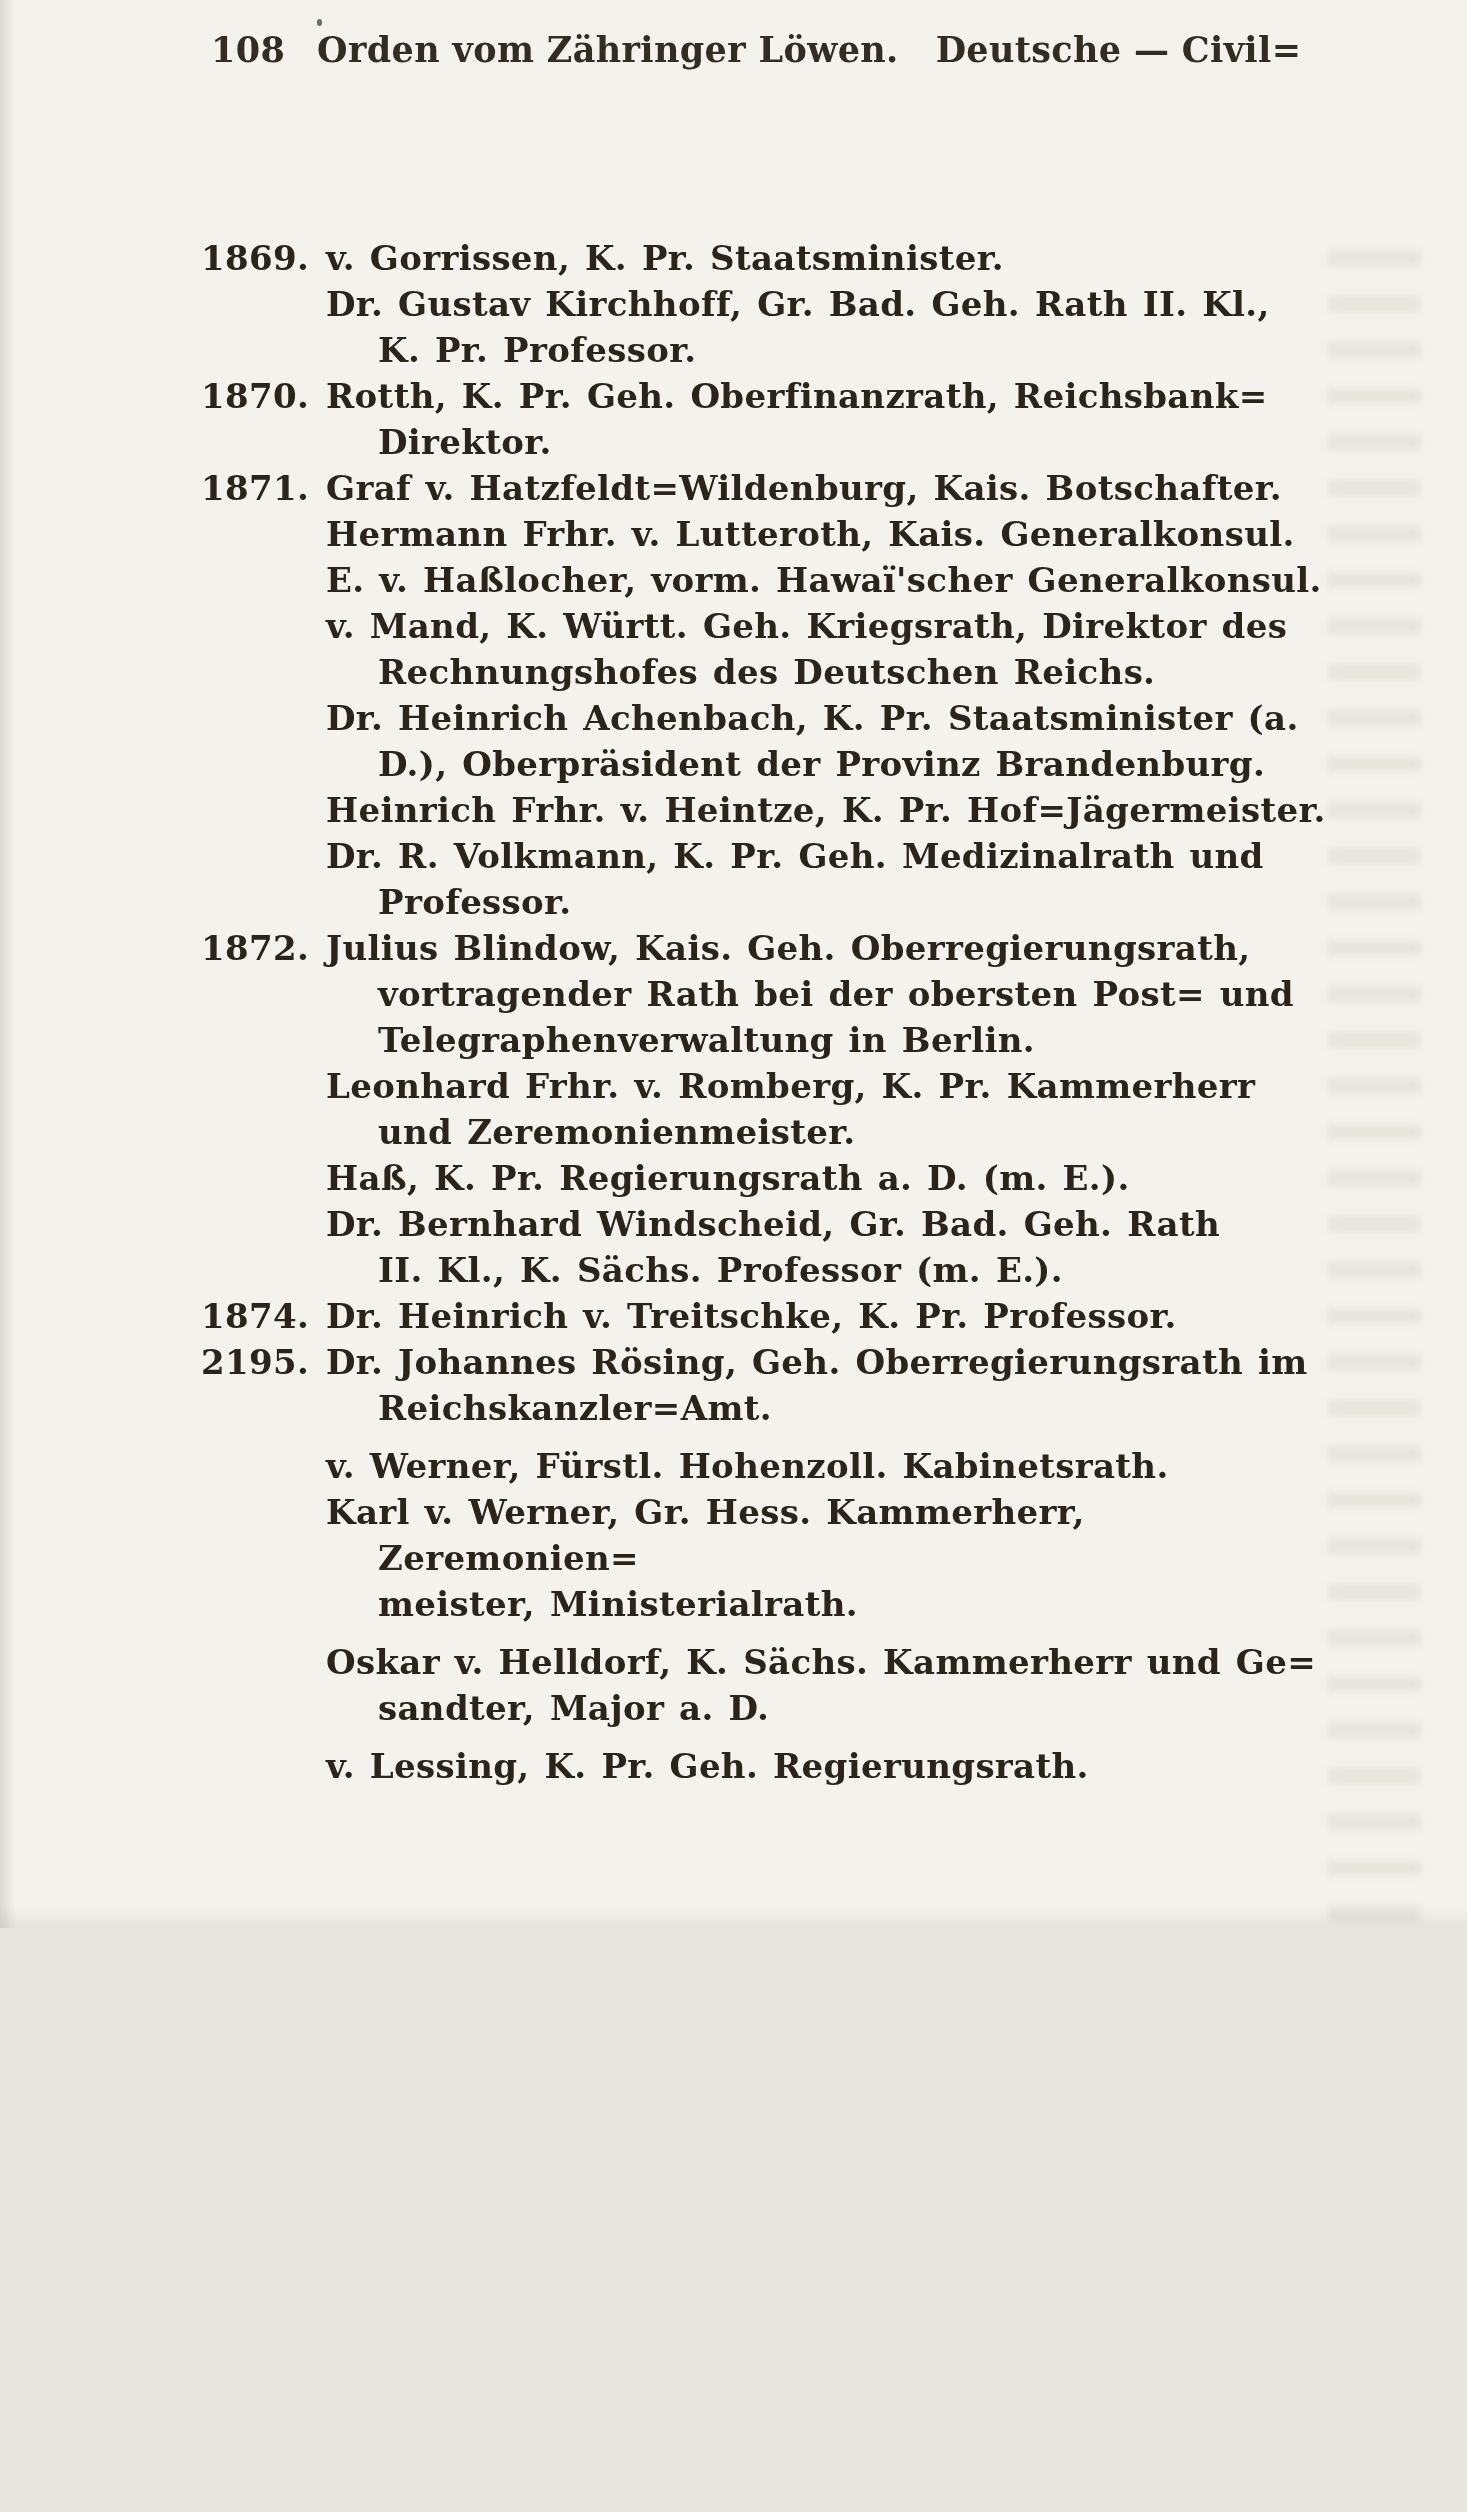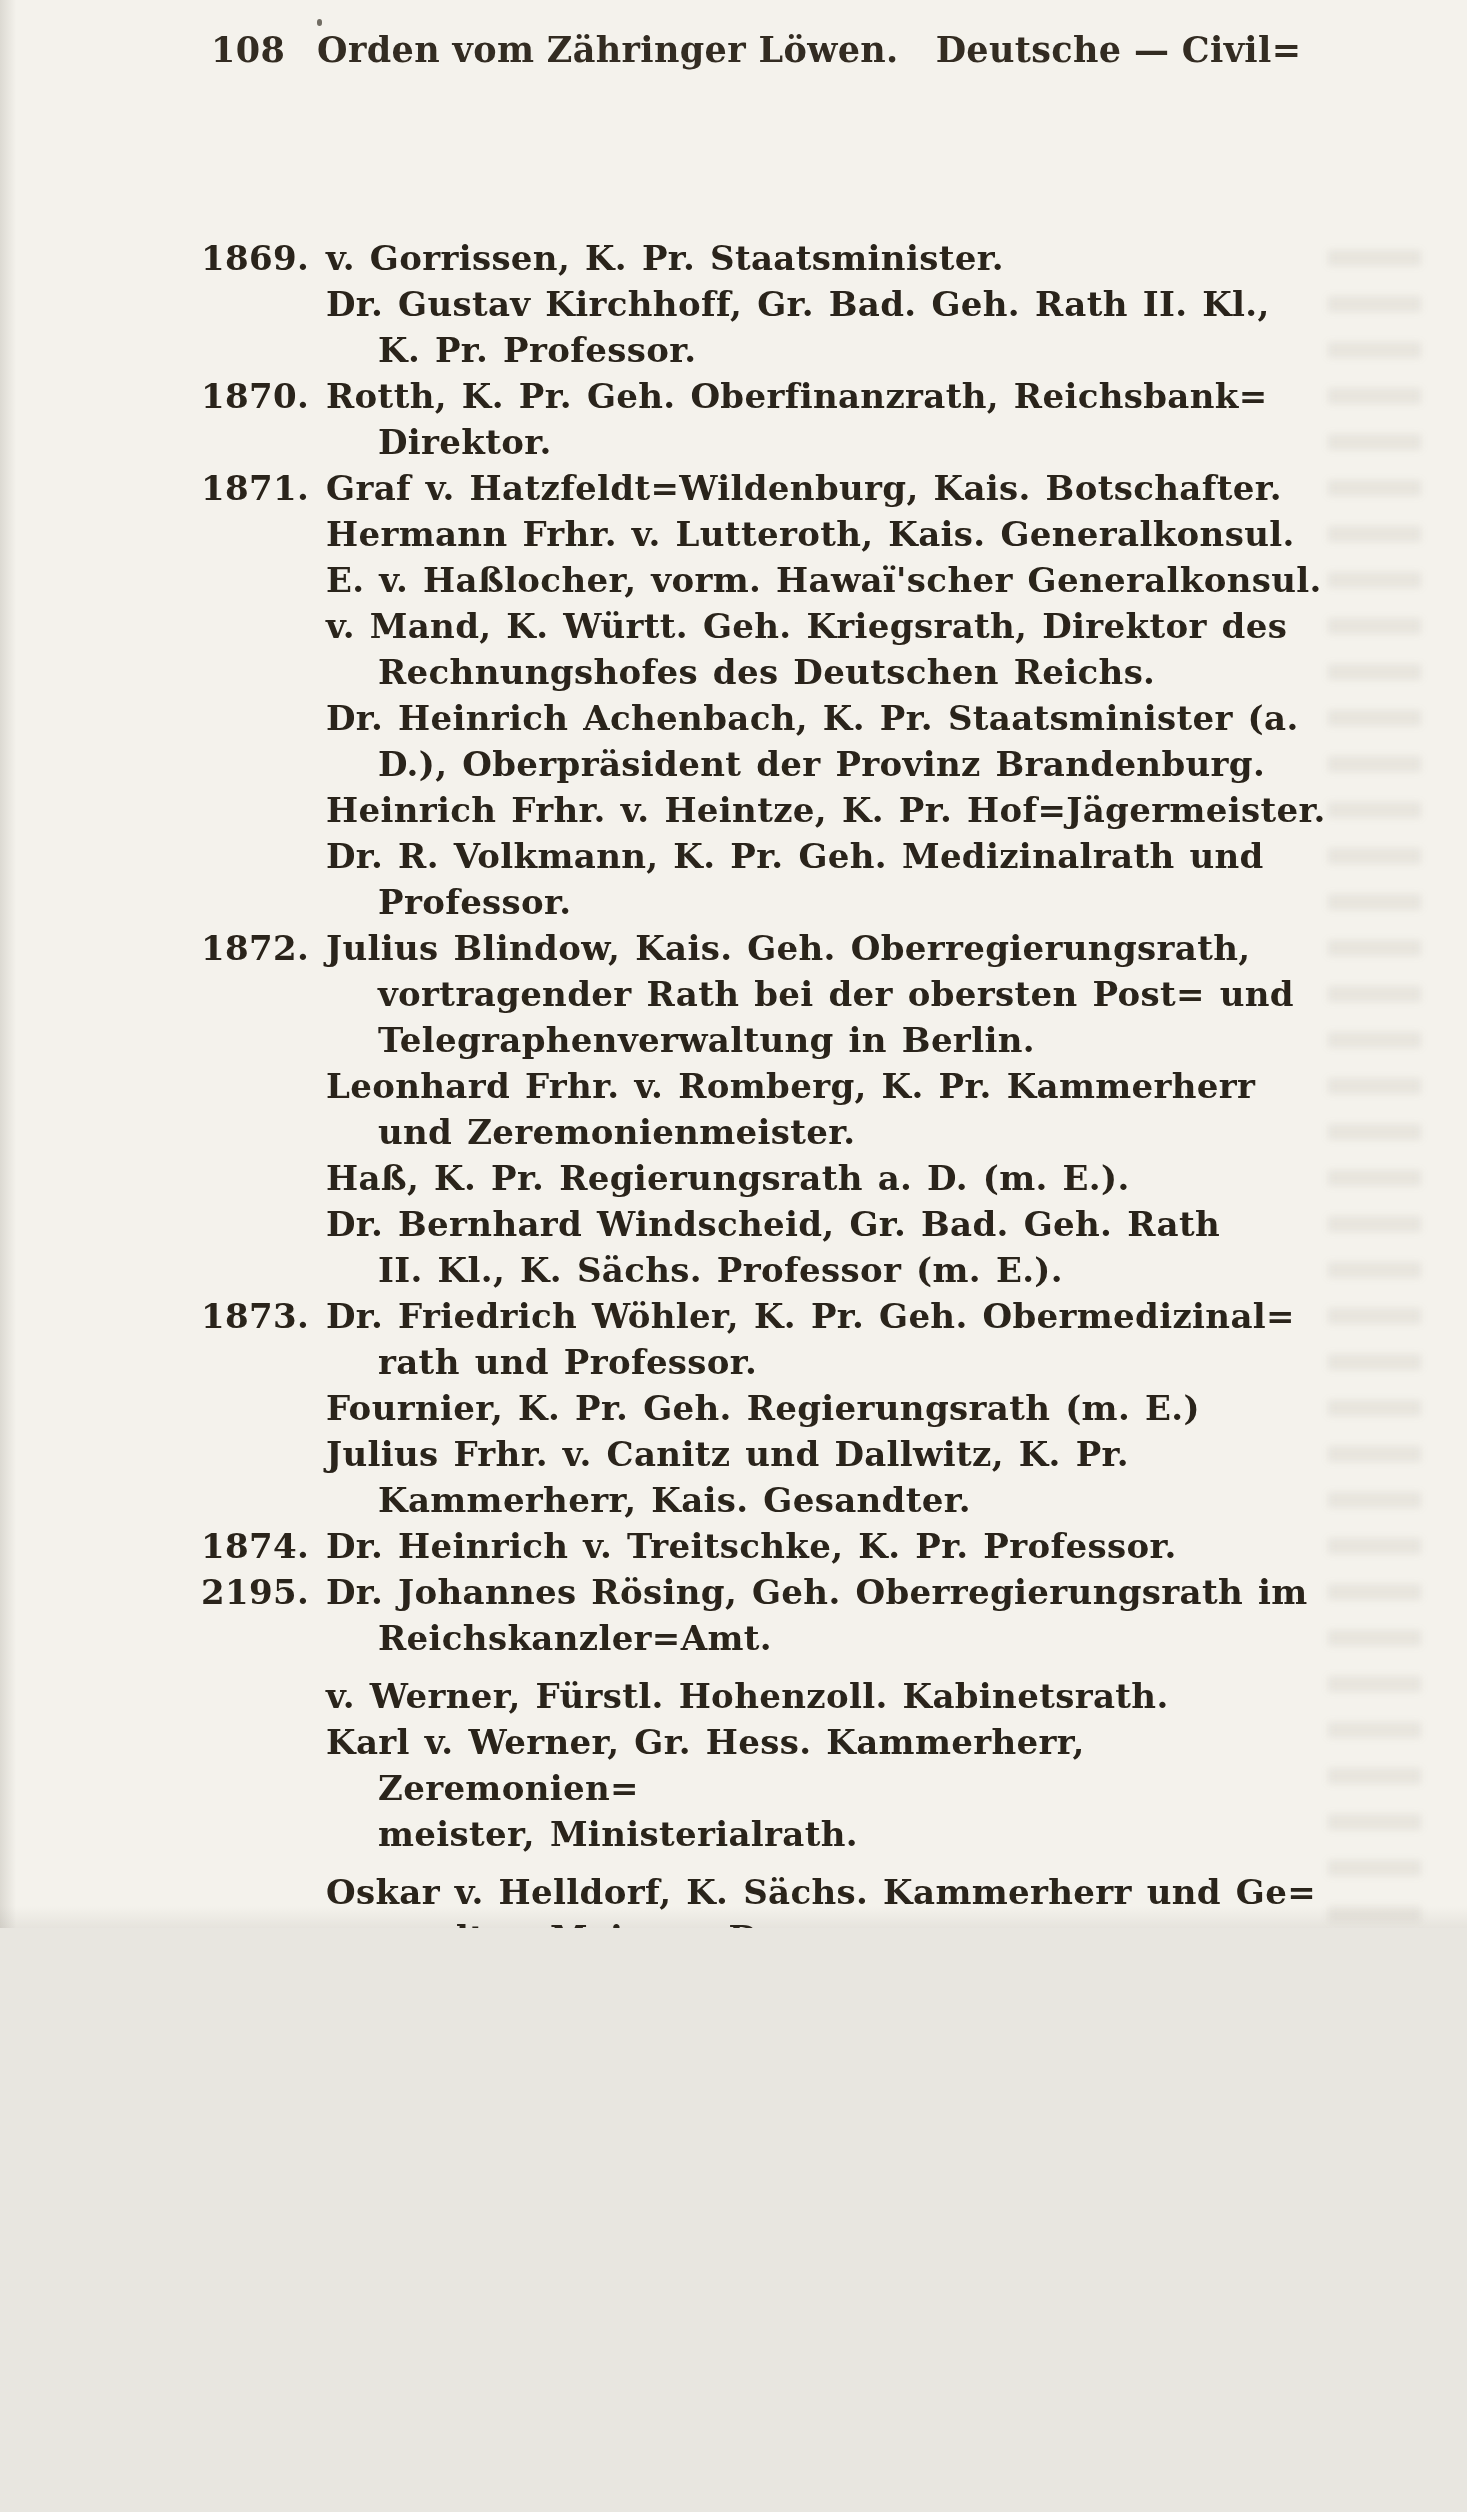"1873." div.section { html: <div> <span>1873.</span> <p>Dr. Friedrich Wöhler, K. Pr. Geh. Obermedizinal= rath und Professor.</p> <p>Fournier, K. Pr. Geh. Regierungsrath (m. E.)</p> <p>Julius Frhr. v. Canitz und Dallwitz, K. Pr. Kammerherr, Kais. Gesandter.</p> </div> -> none }
